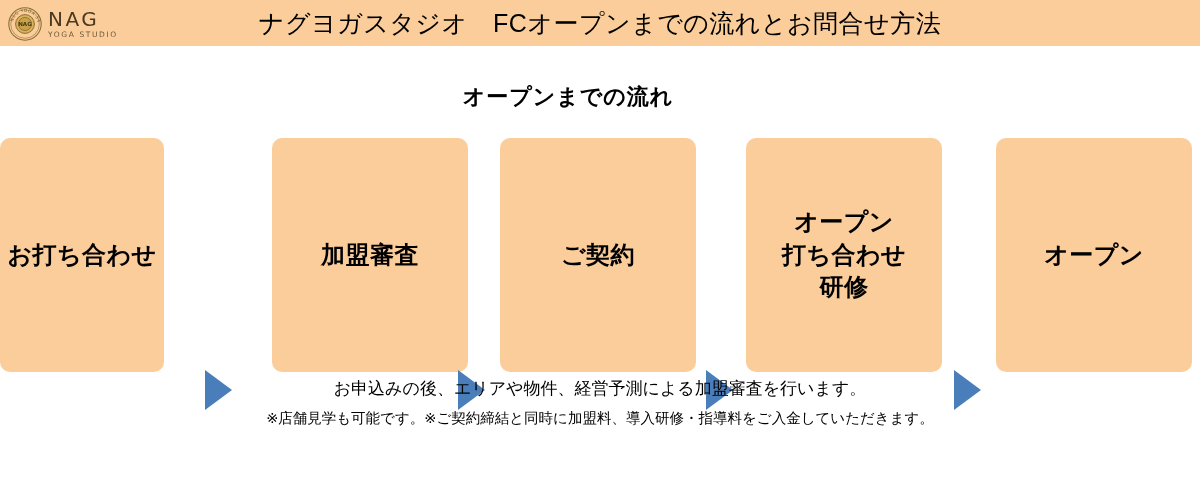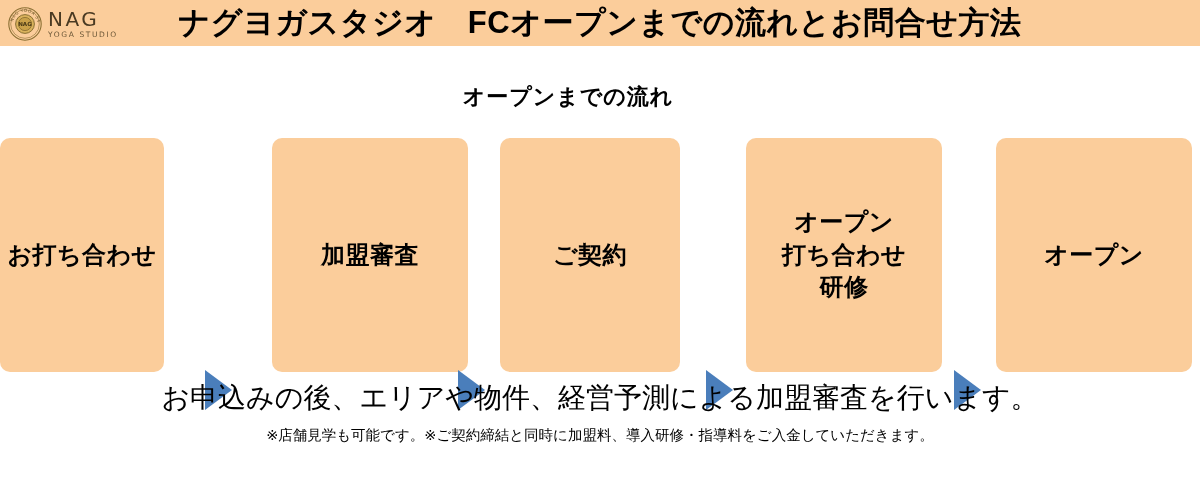"ナグヨガスタジオ FCオープンまでの流れとお問合せ方法" .header-title { font-size: 31px -> 25px; font-weight: bold -> normal }
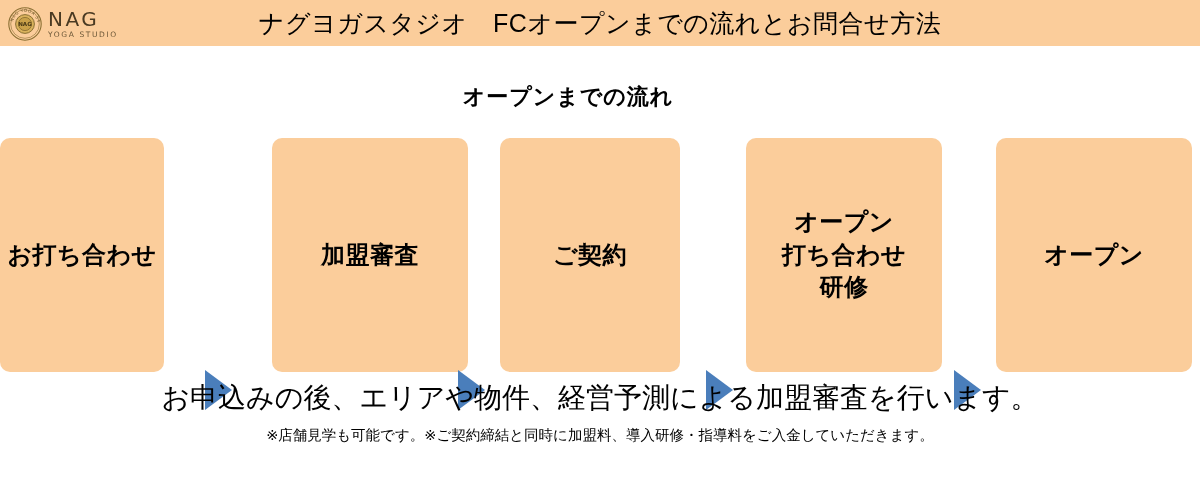"ご契約" .b2 { width: 180px -> 196px }
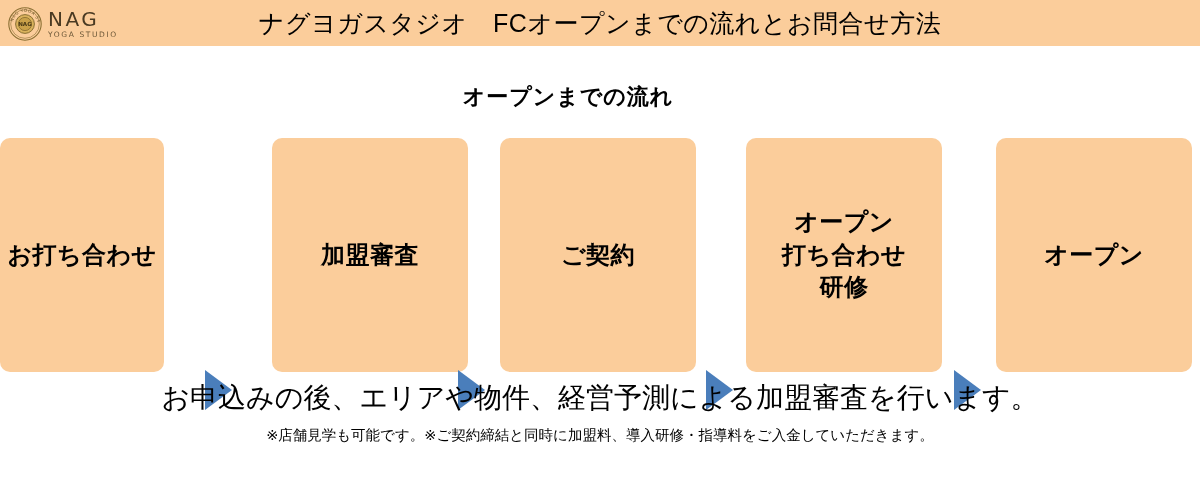"お申込みの後、エリアや物件、経営予測による加盟審査を行います。" .note-line { font-size: 28px -> 17px }
